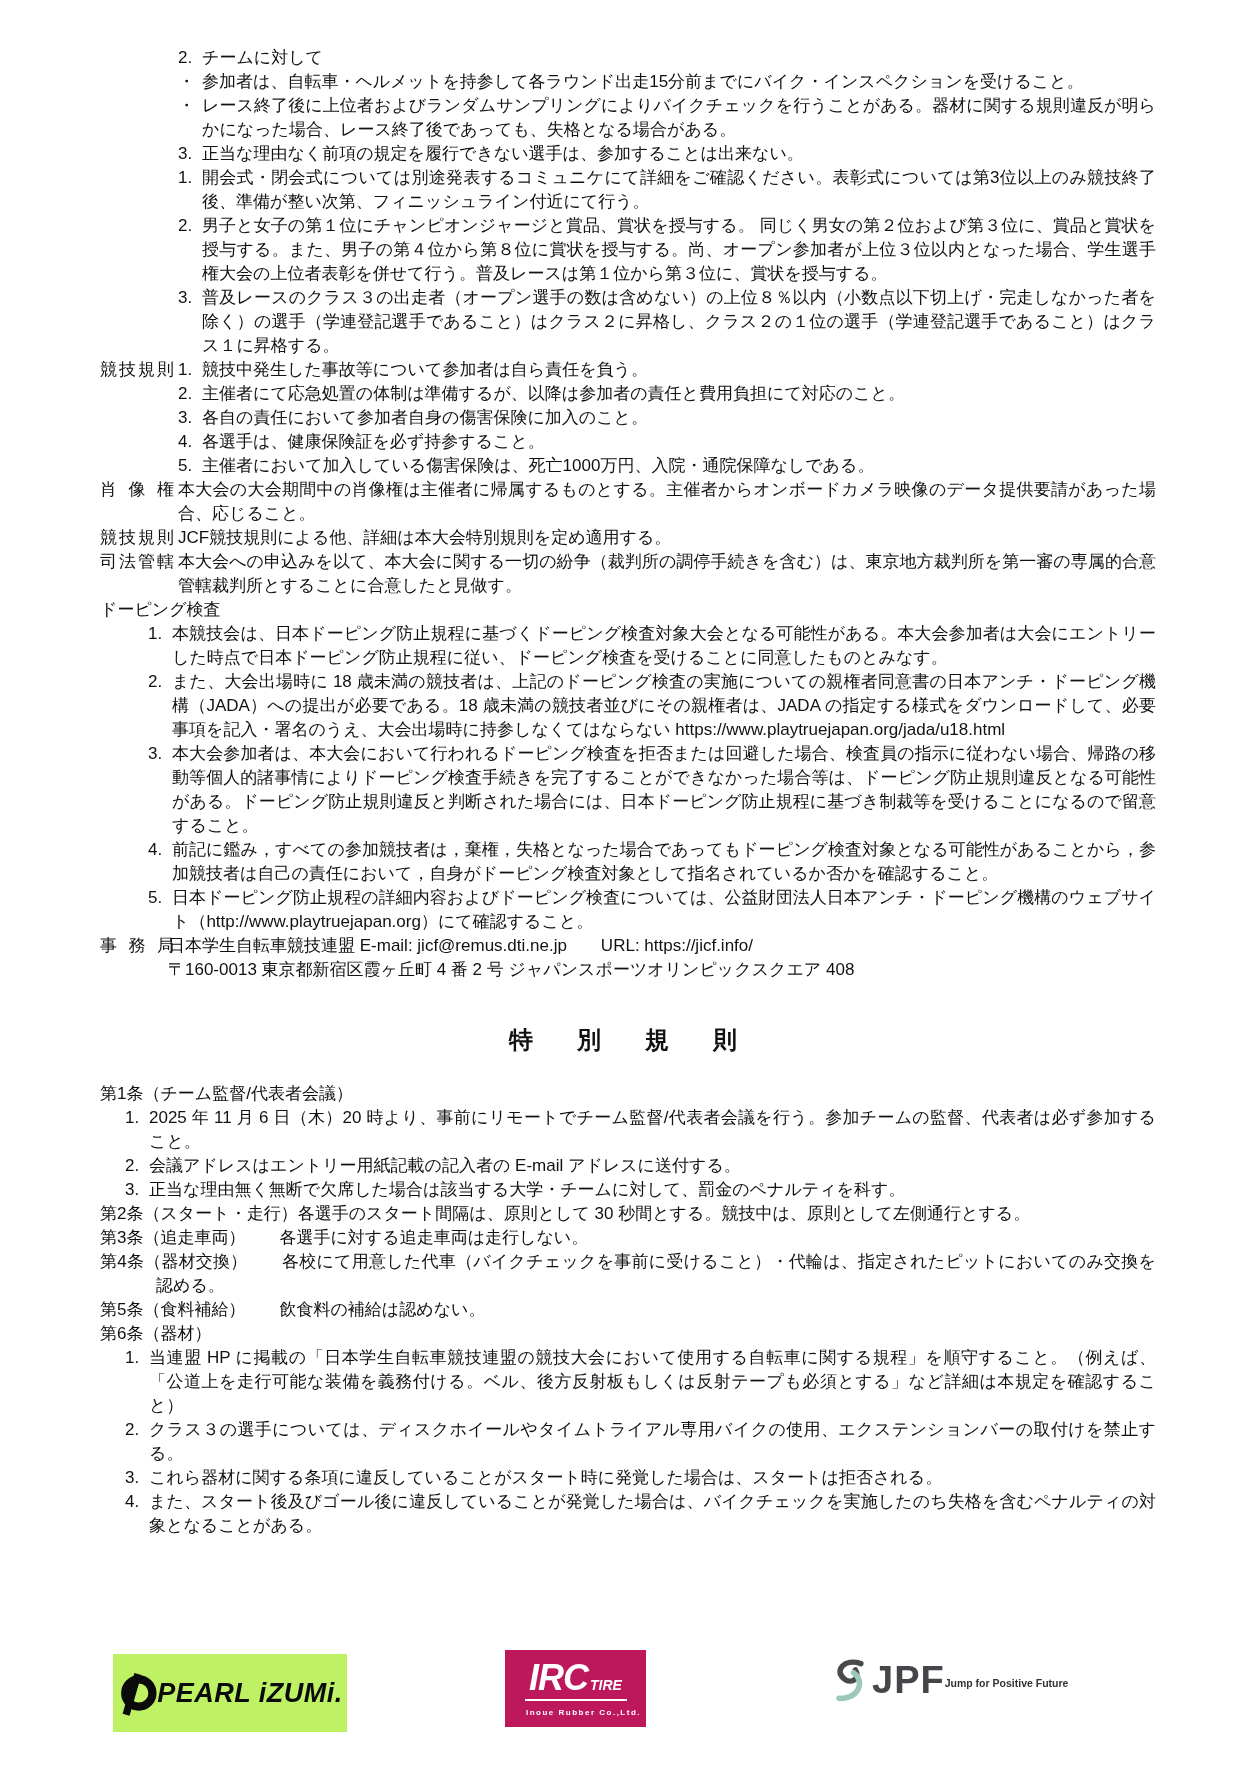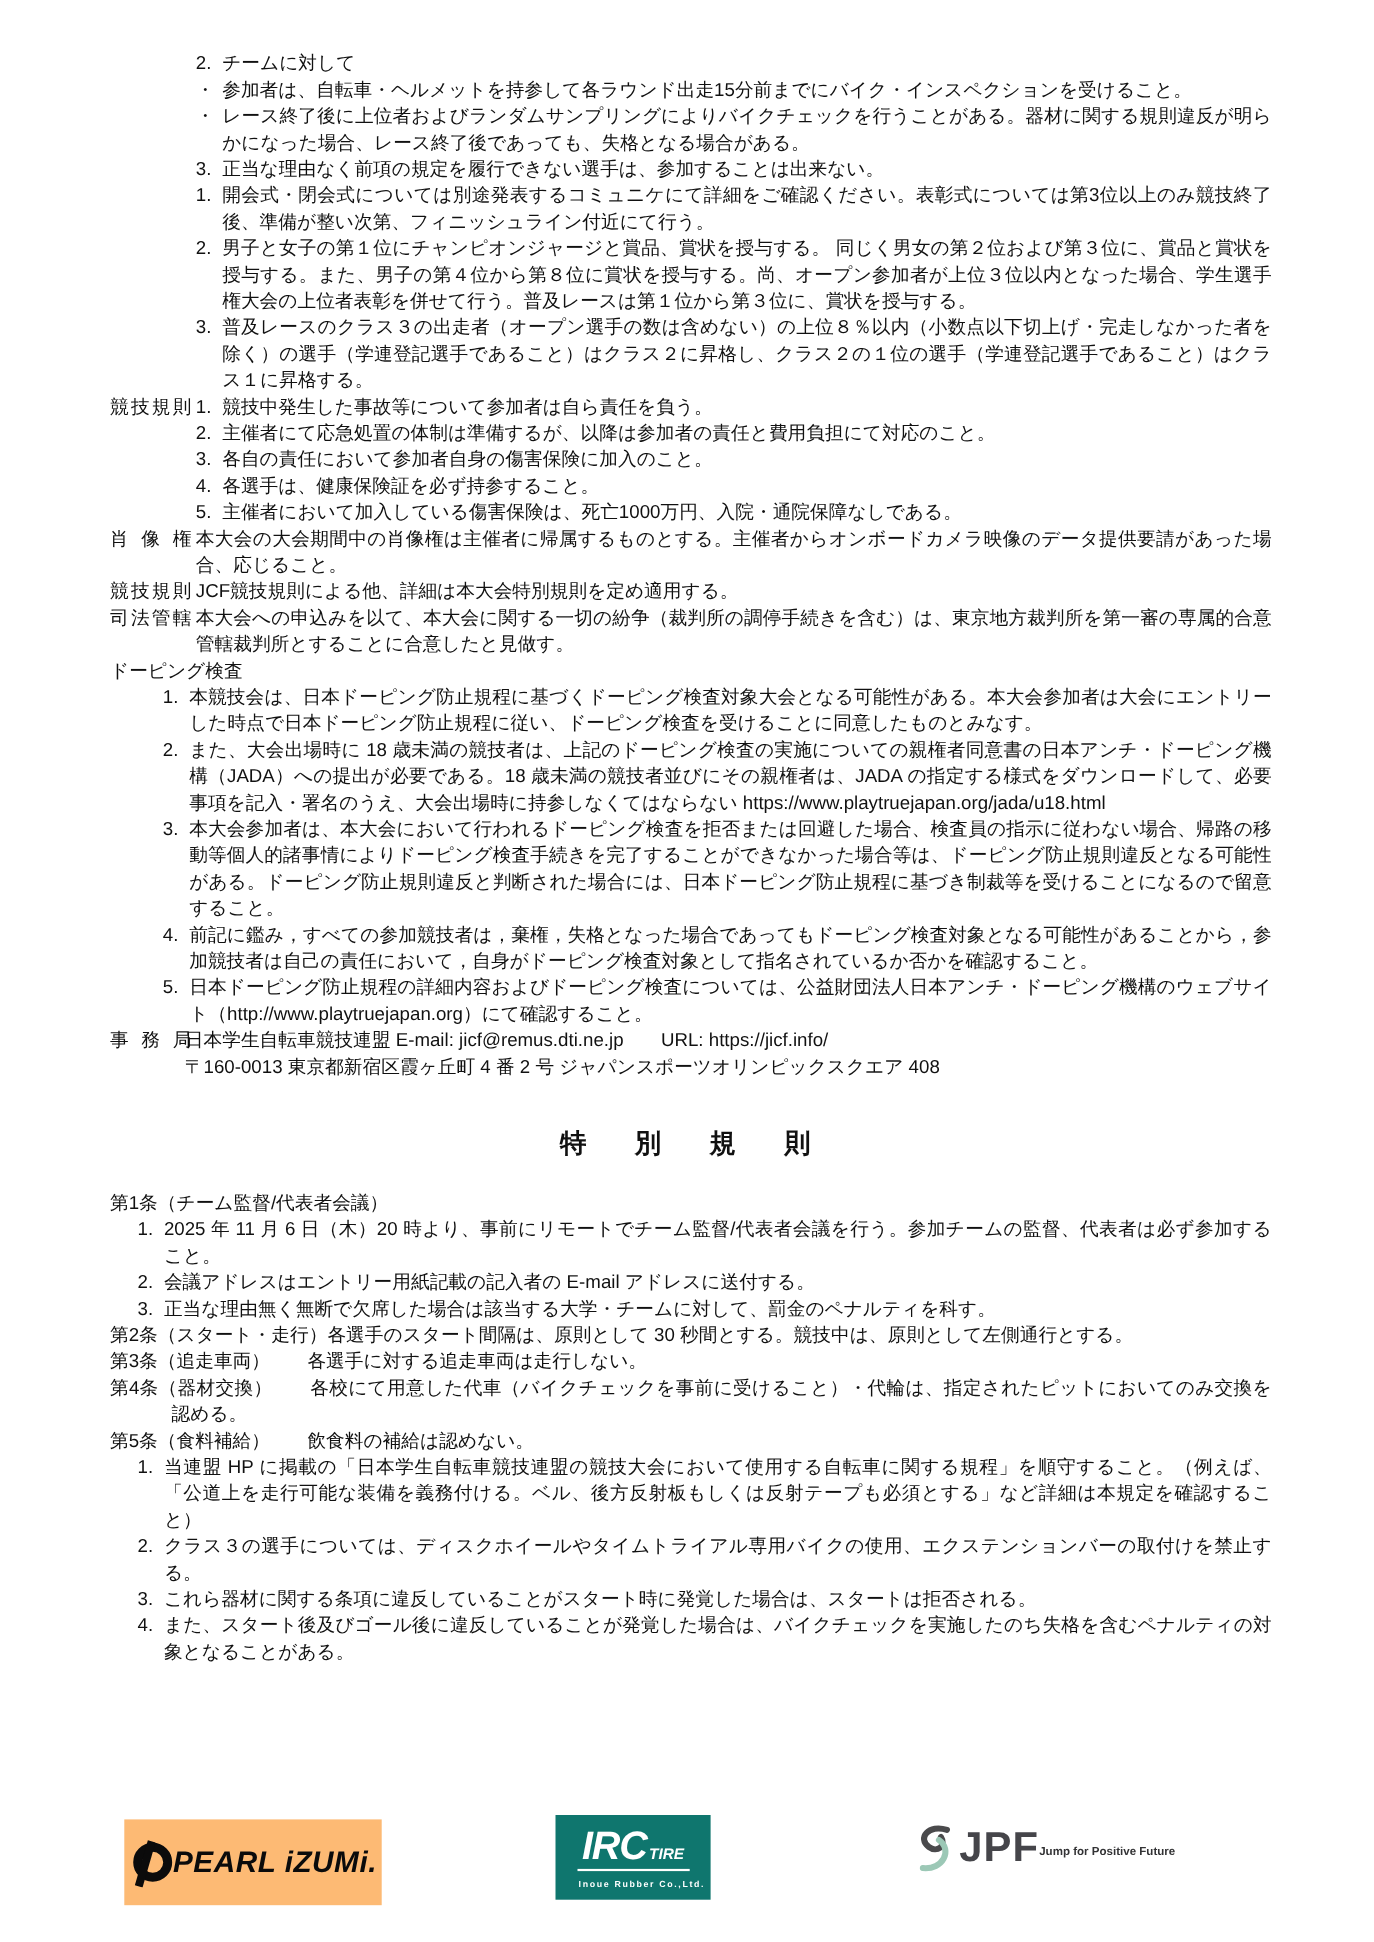"第6条（器材）" div { html: none -> <div>第6条（器材）</div> }
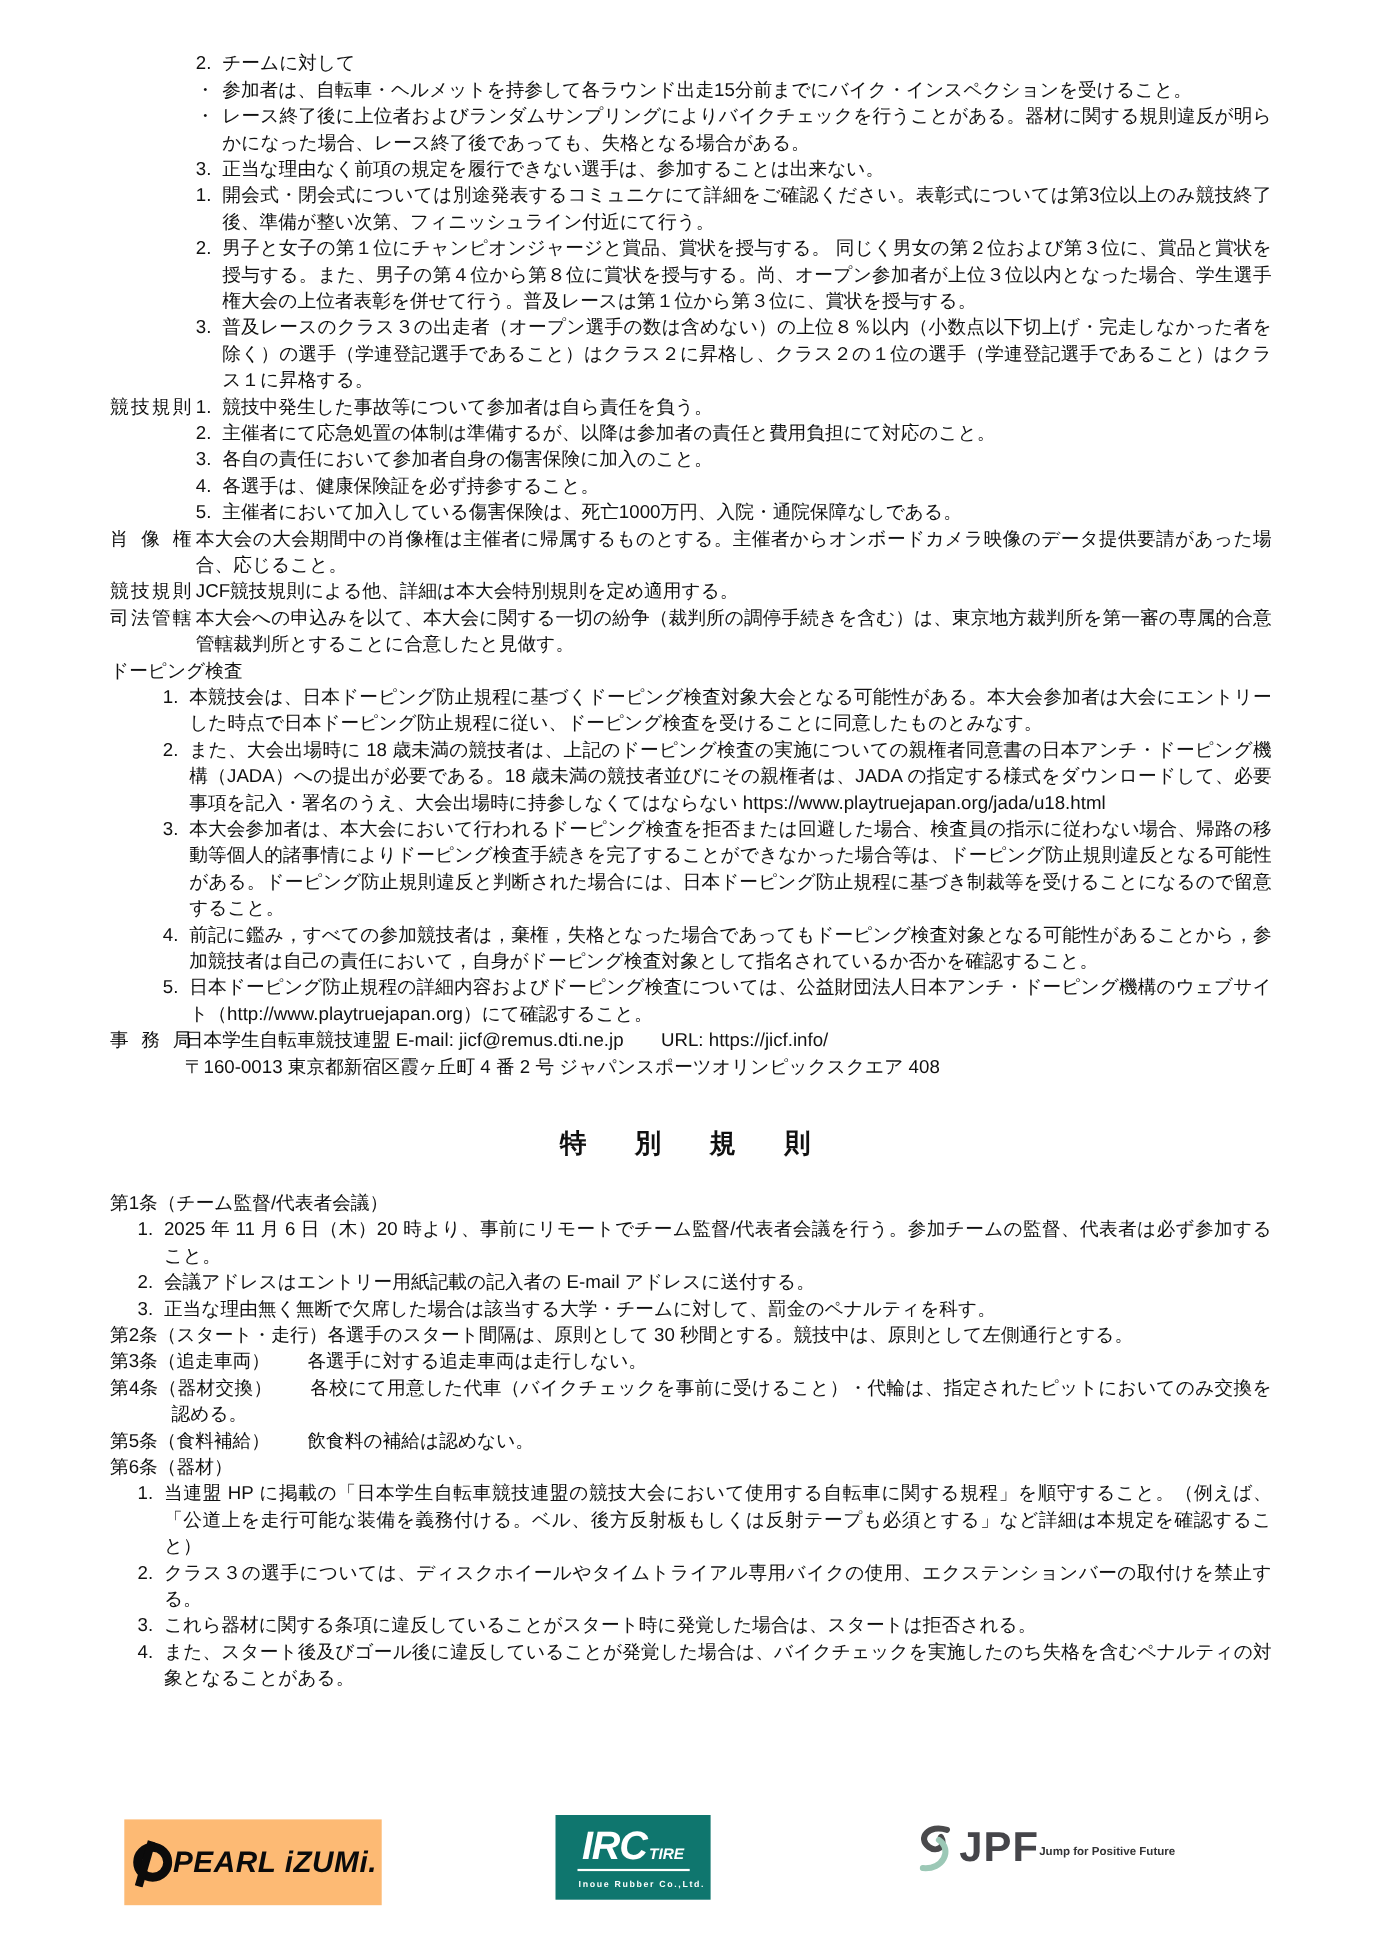"PEARL iZUMi." .pearl { background: #fdba74 -> #bef264 }
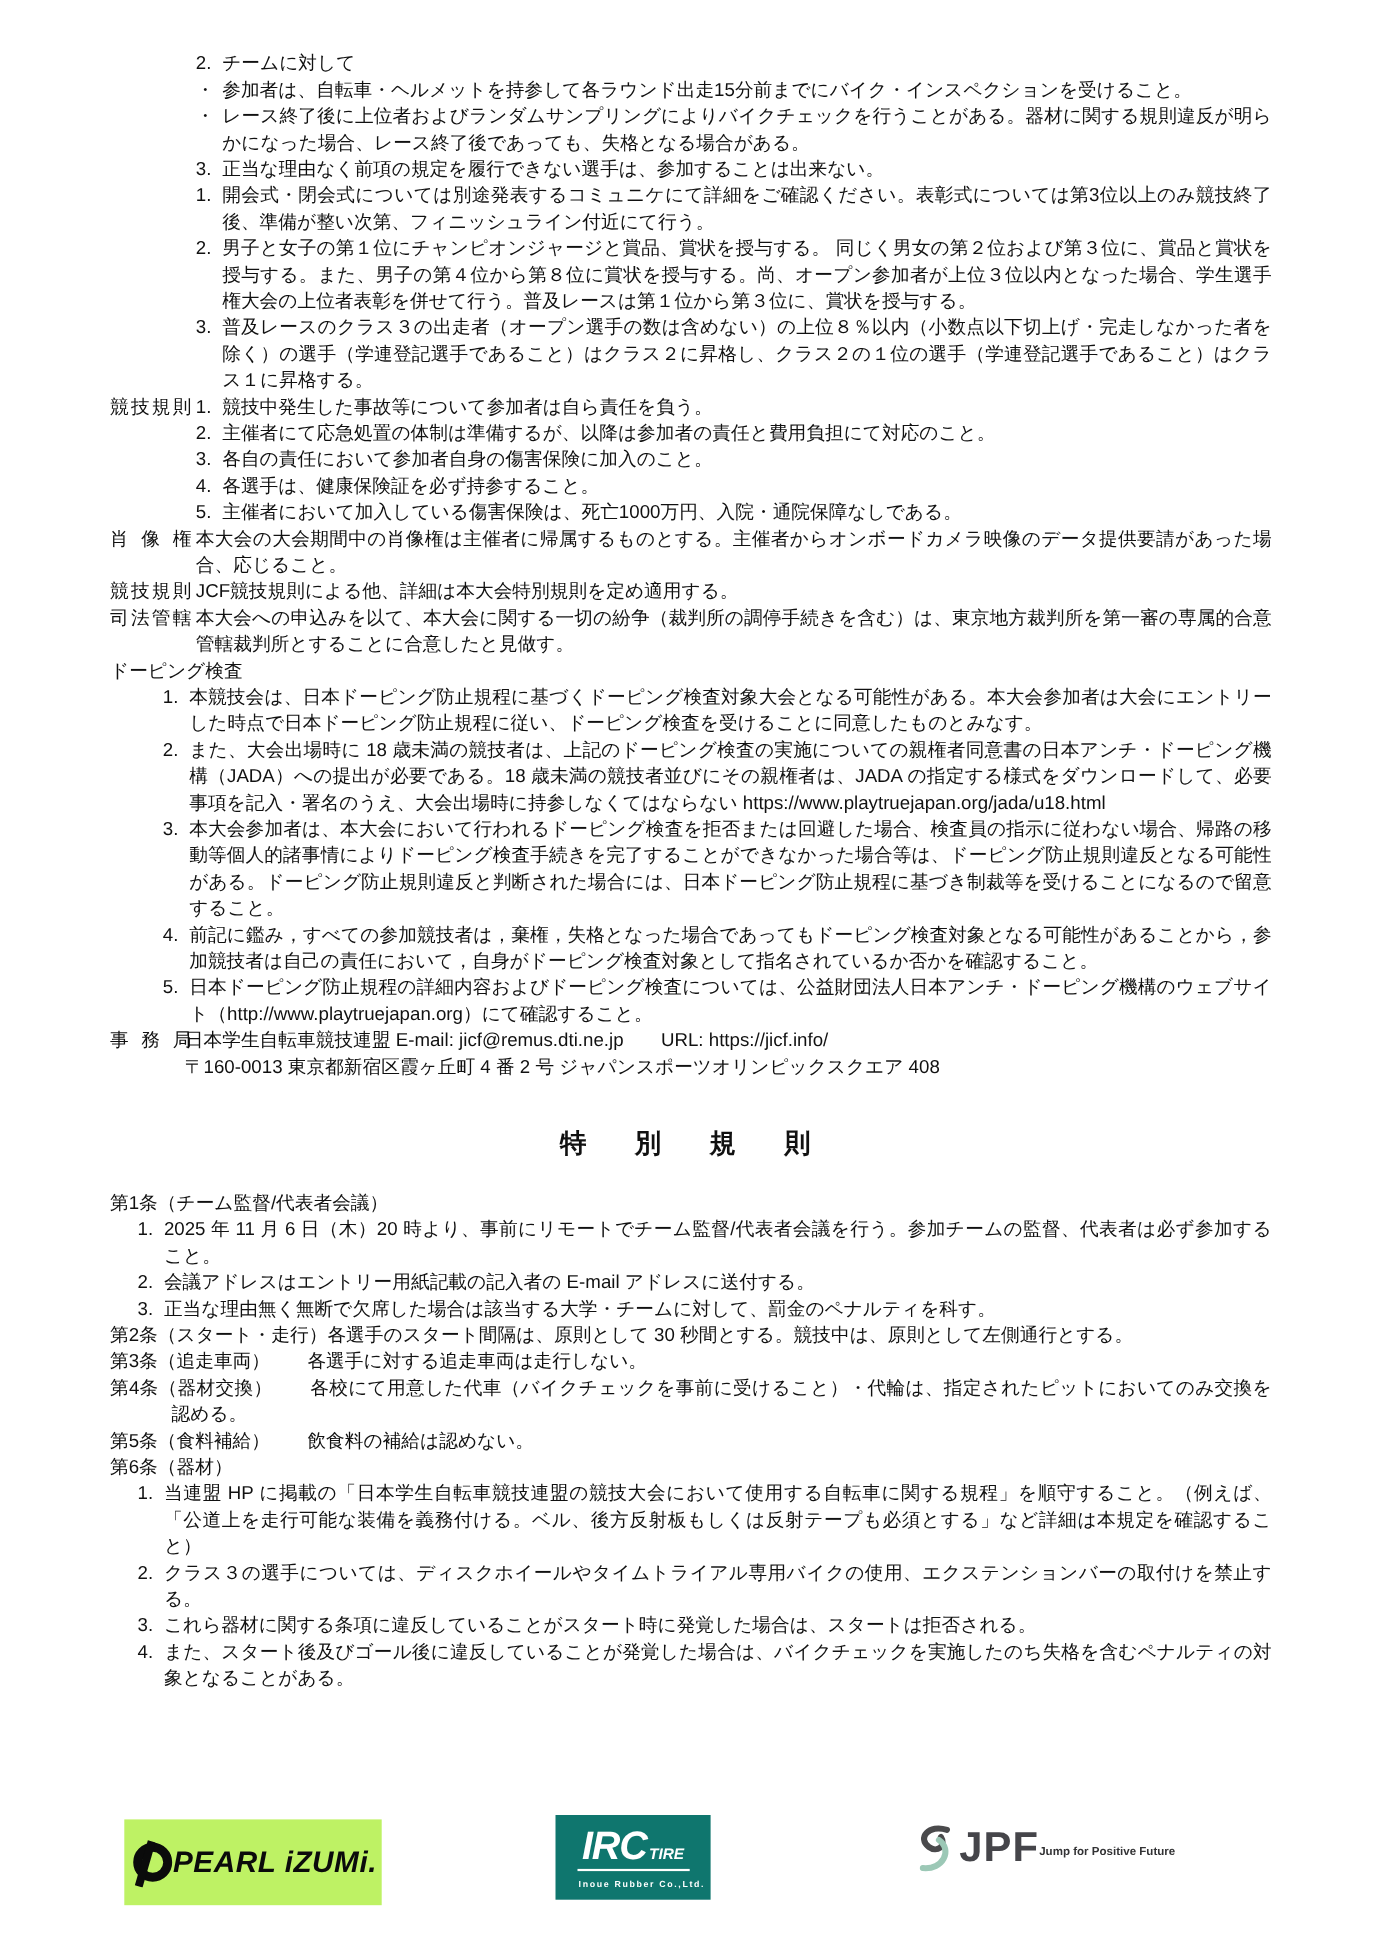"IRC" div.irc-box { background-color: #0f766e -> #be185d }
